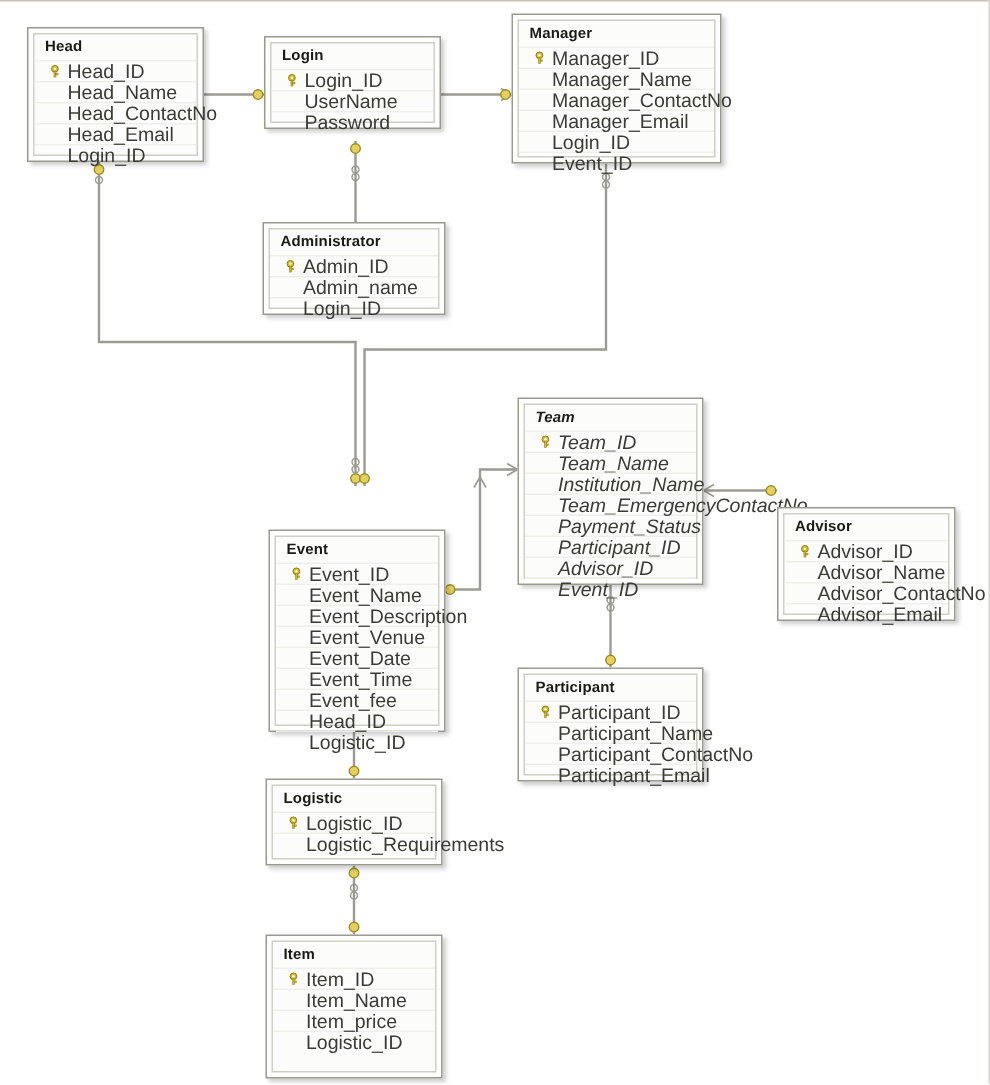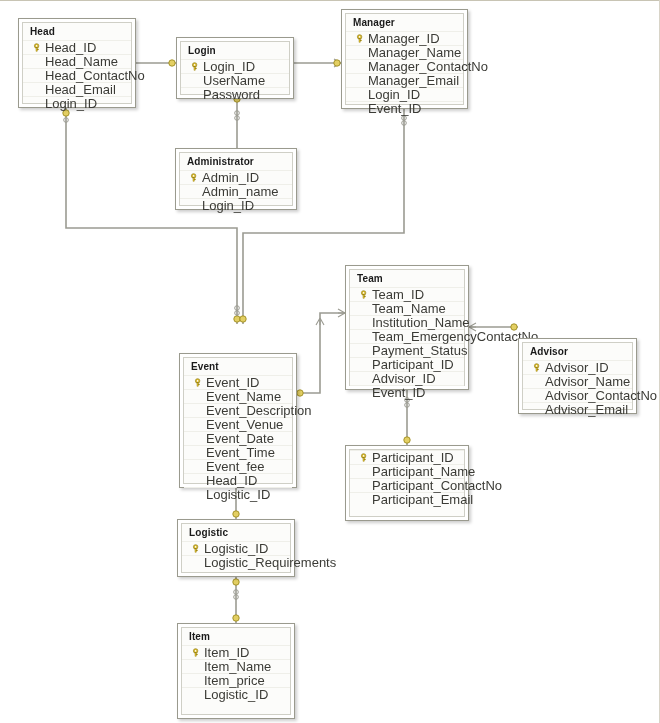"Manager" div.entity { width: 127px -> 140px }
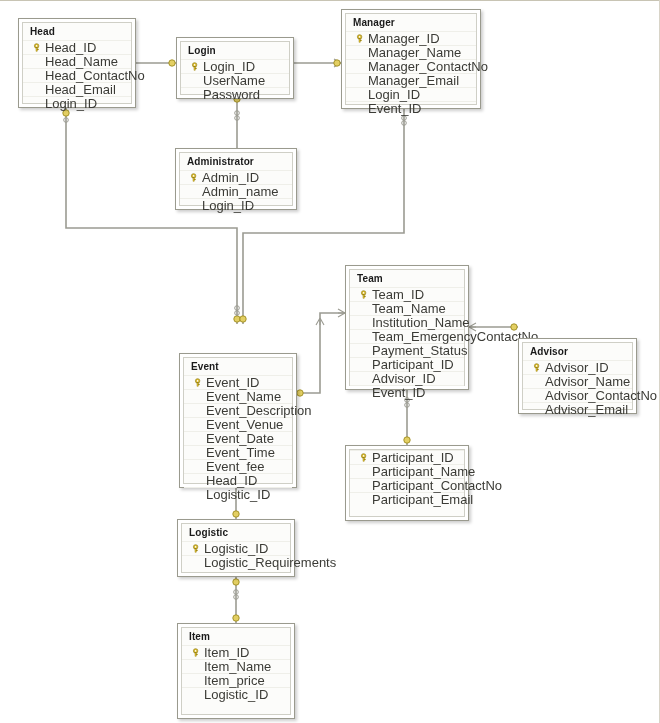"Login" div.entity { top: 37px -> 24px }
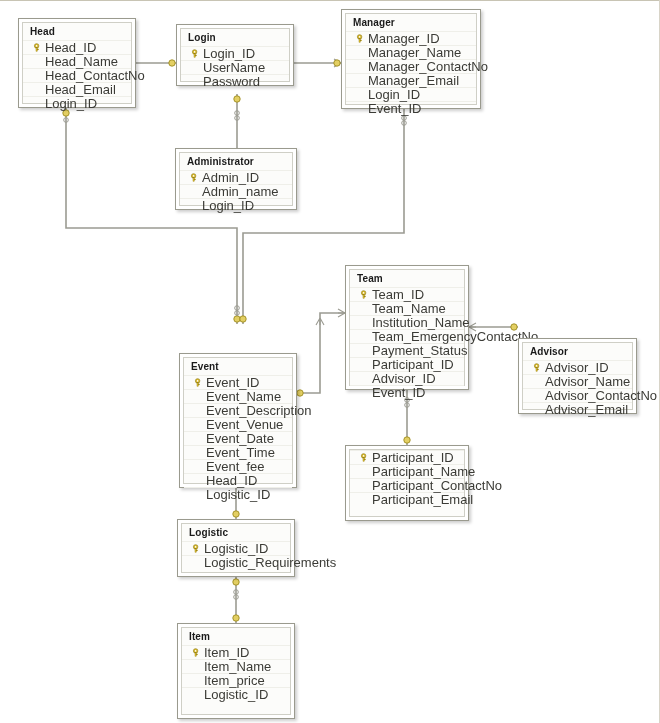"Team" div.entity { font-style: none -> italic }
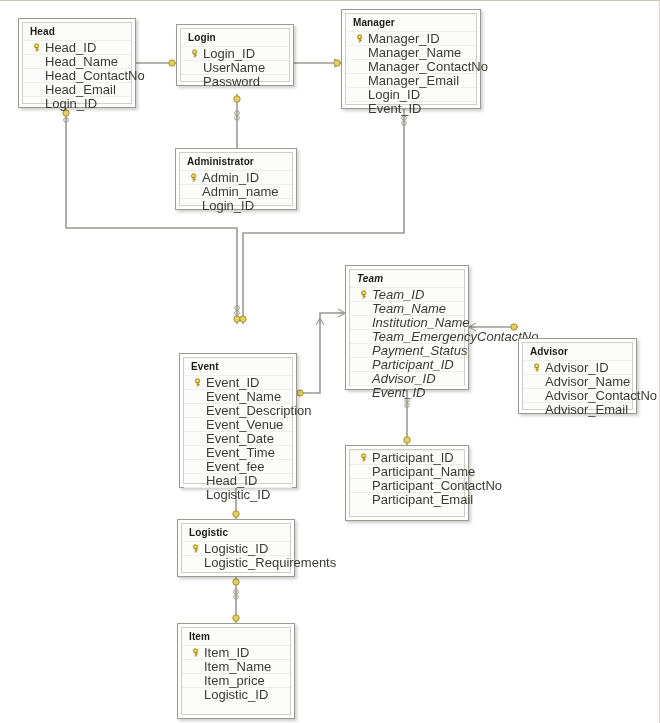"Participant" div.entity-title { html: none -> <div>Participant</div> }
